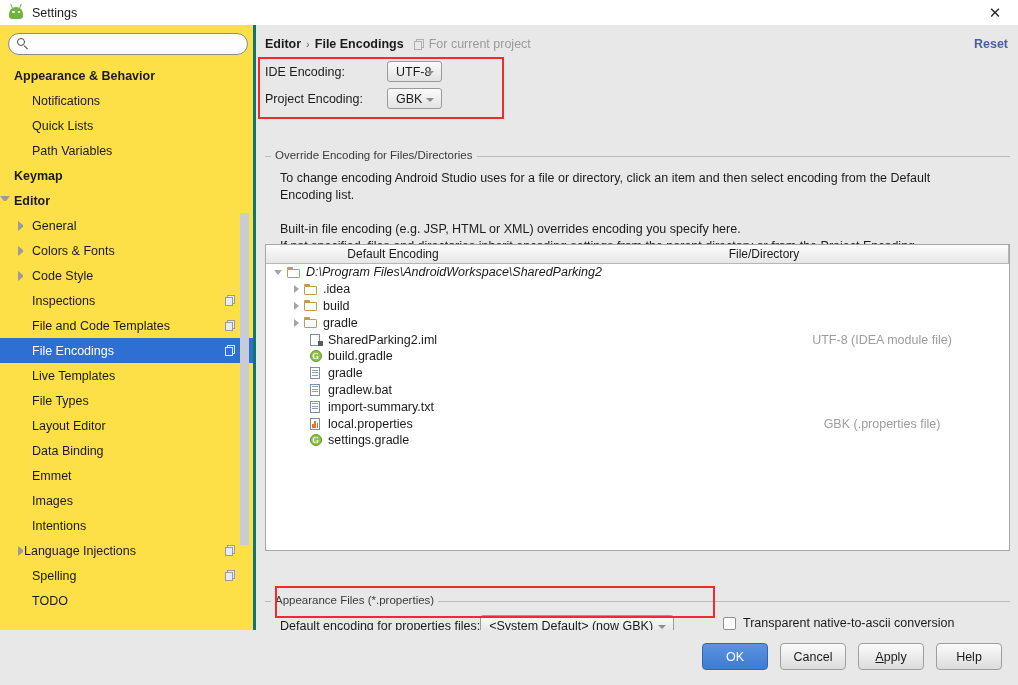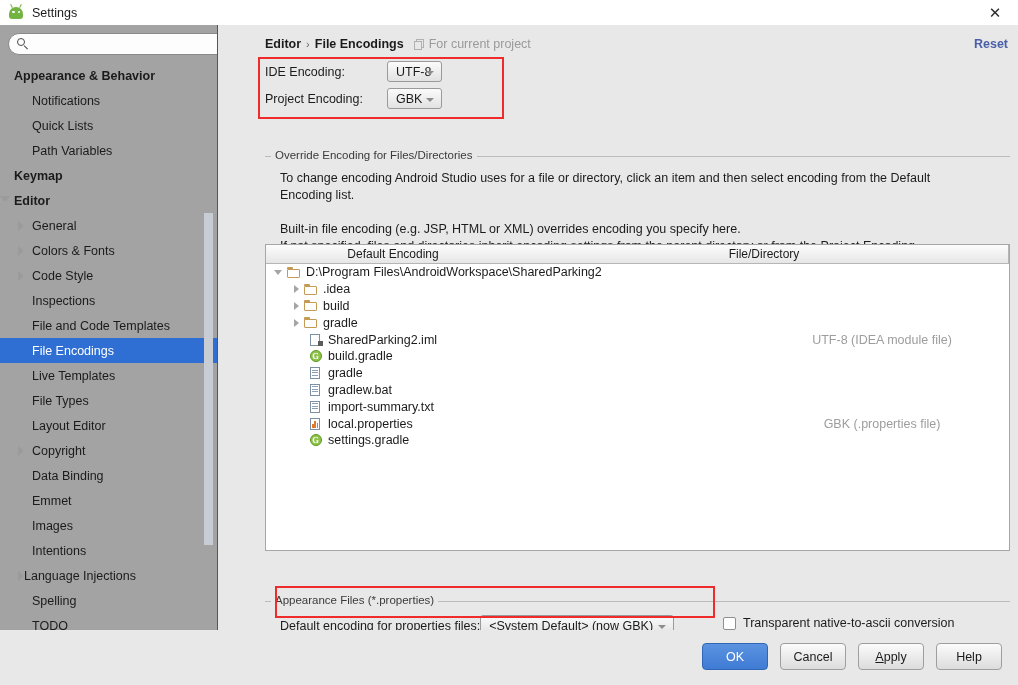"Appearance & Behavior" .sidebar { background: #a3a3a3 -> #fde047; border-right: 1px solid #0f766e -> 3px solid #0f766e; width: 218px -> 256px }
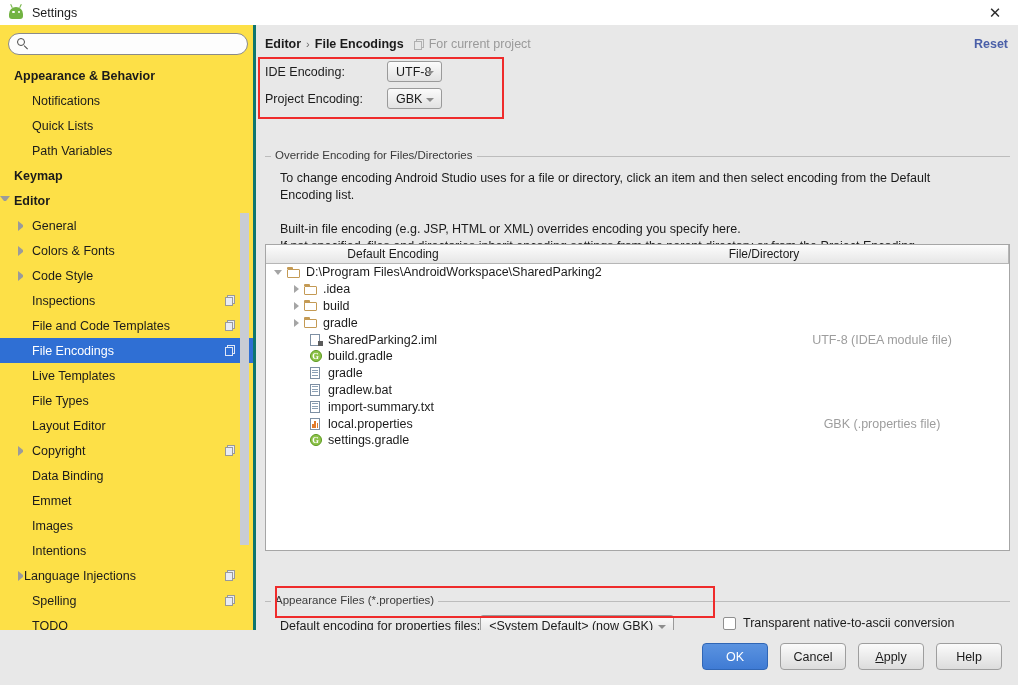"D:\Program" span.tw { font-style: none -> italic }
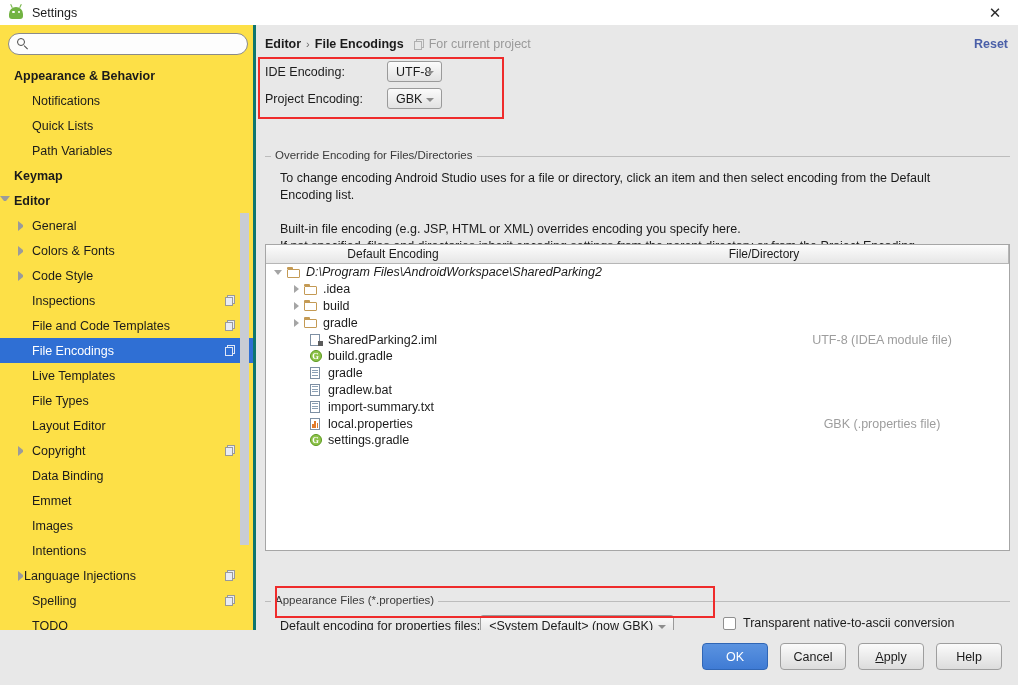"Copyright" div.tree-row { html: <div> <span></span> <span>Copyright</span> <span> <span></span> <span></span> </span> </div> -> none }
